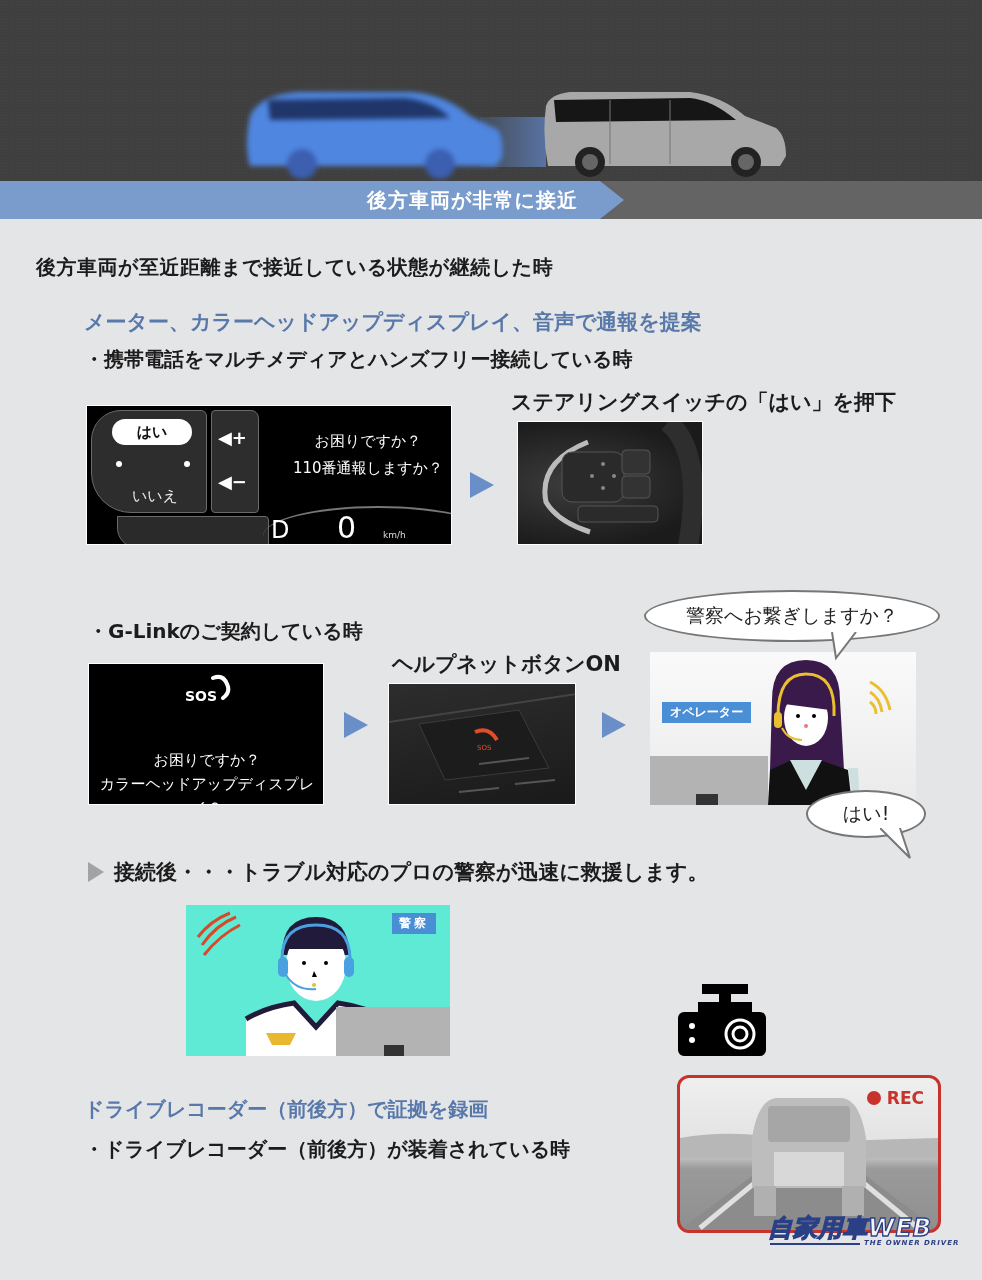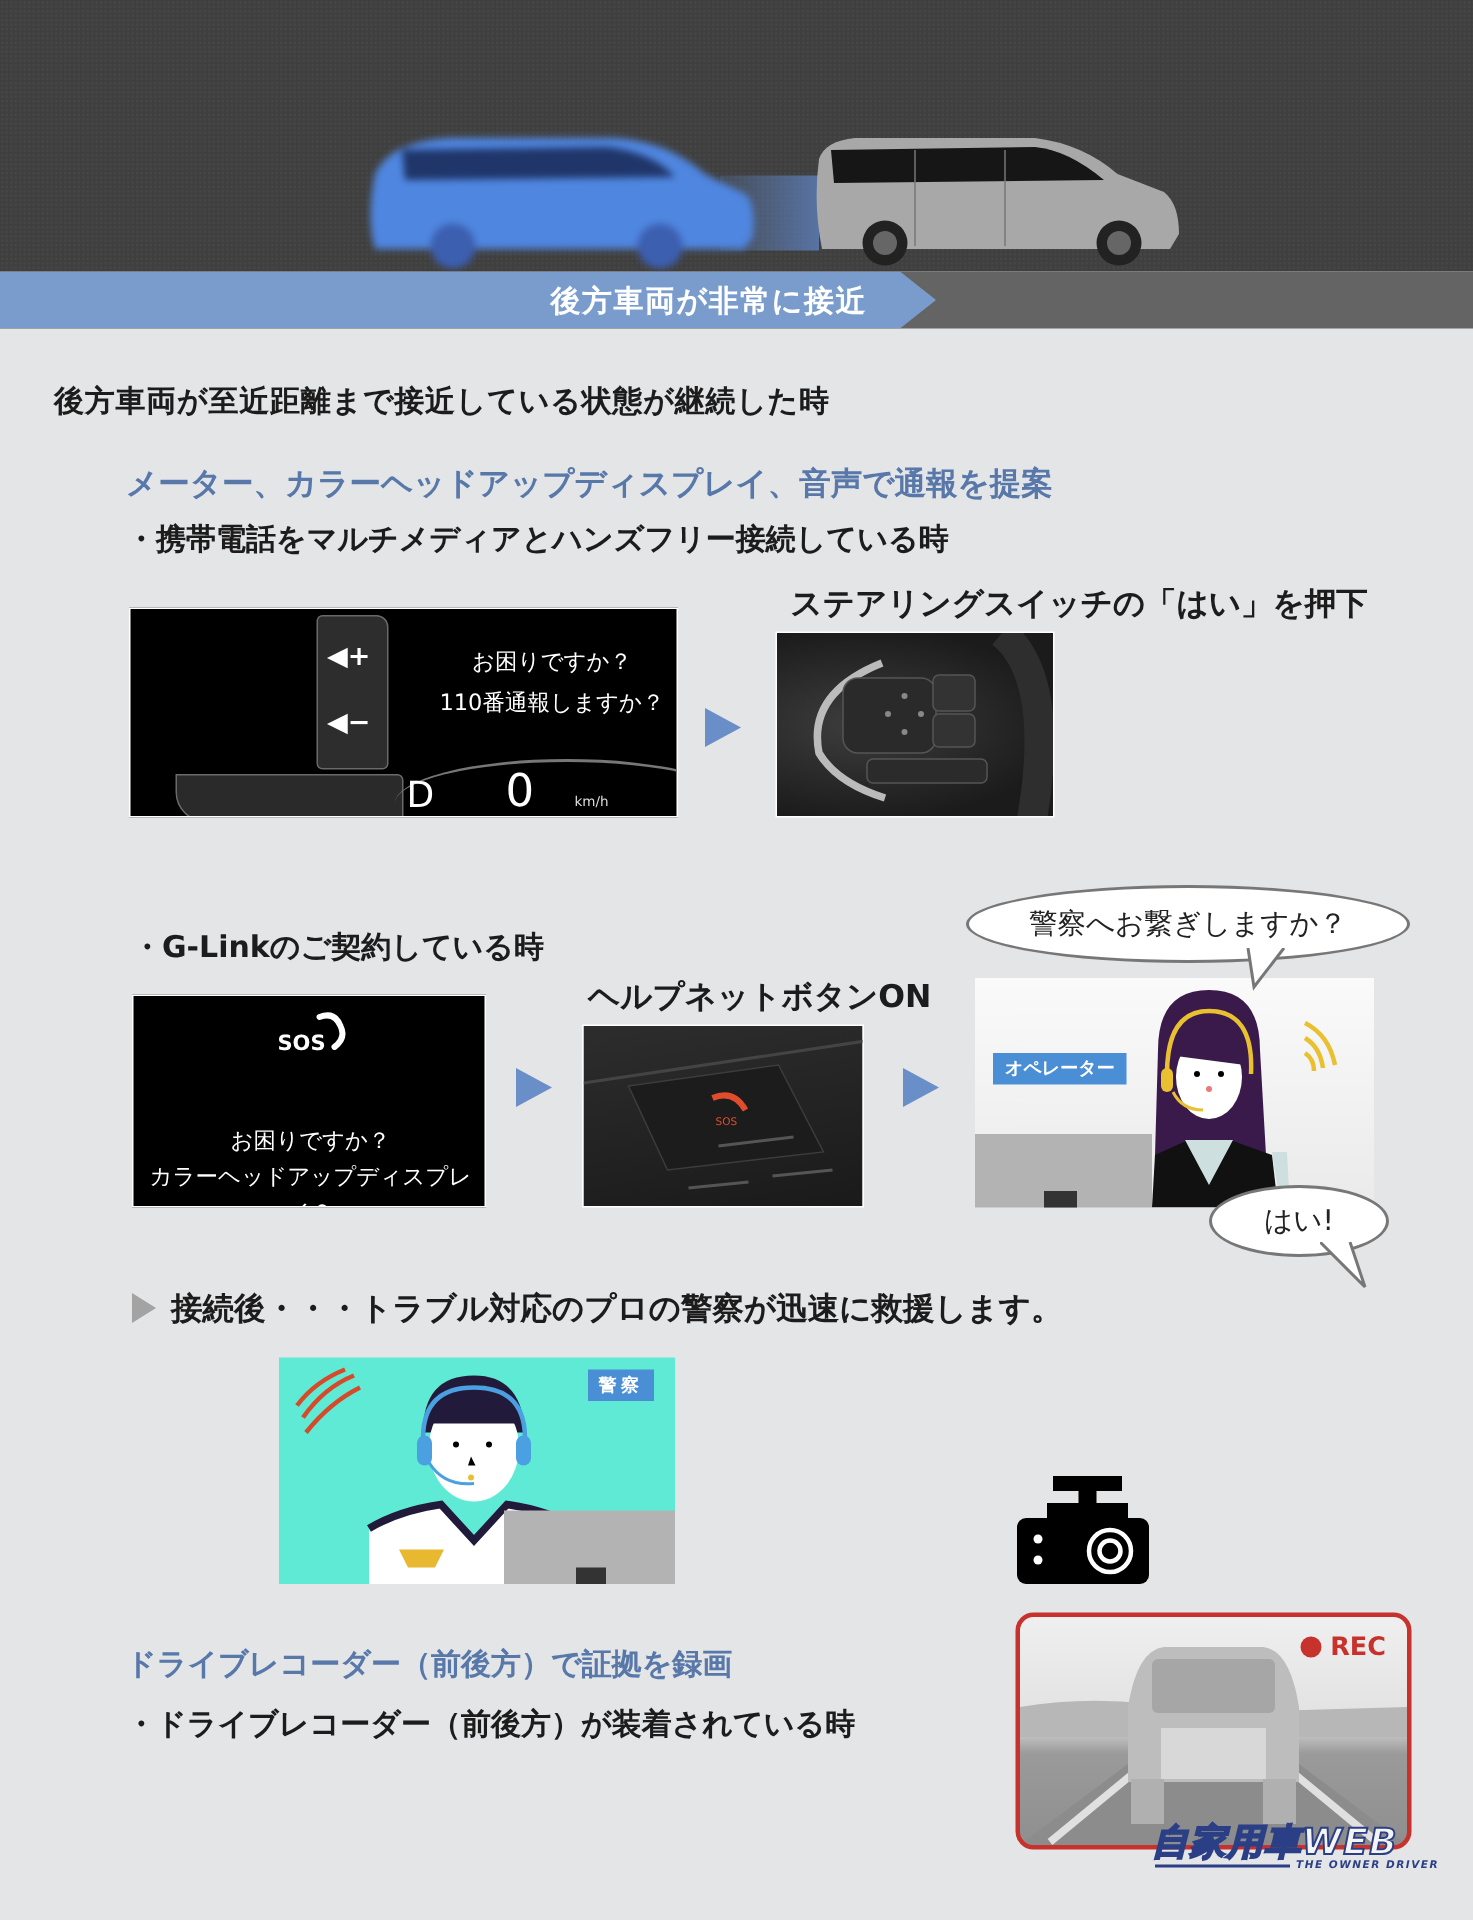"ステアリングスイッチの「はい」を押下" div.label-lg { left: 527px -> 511px }
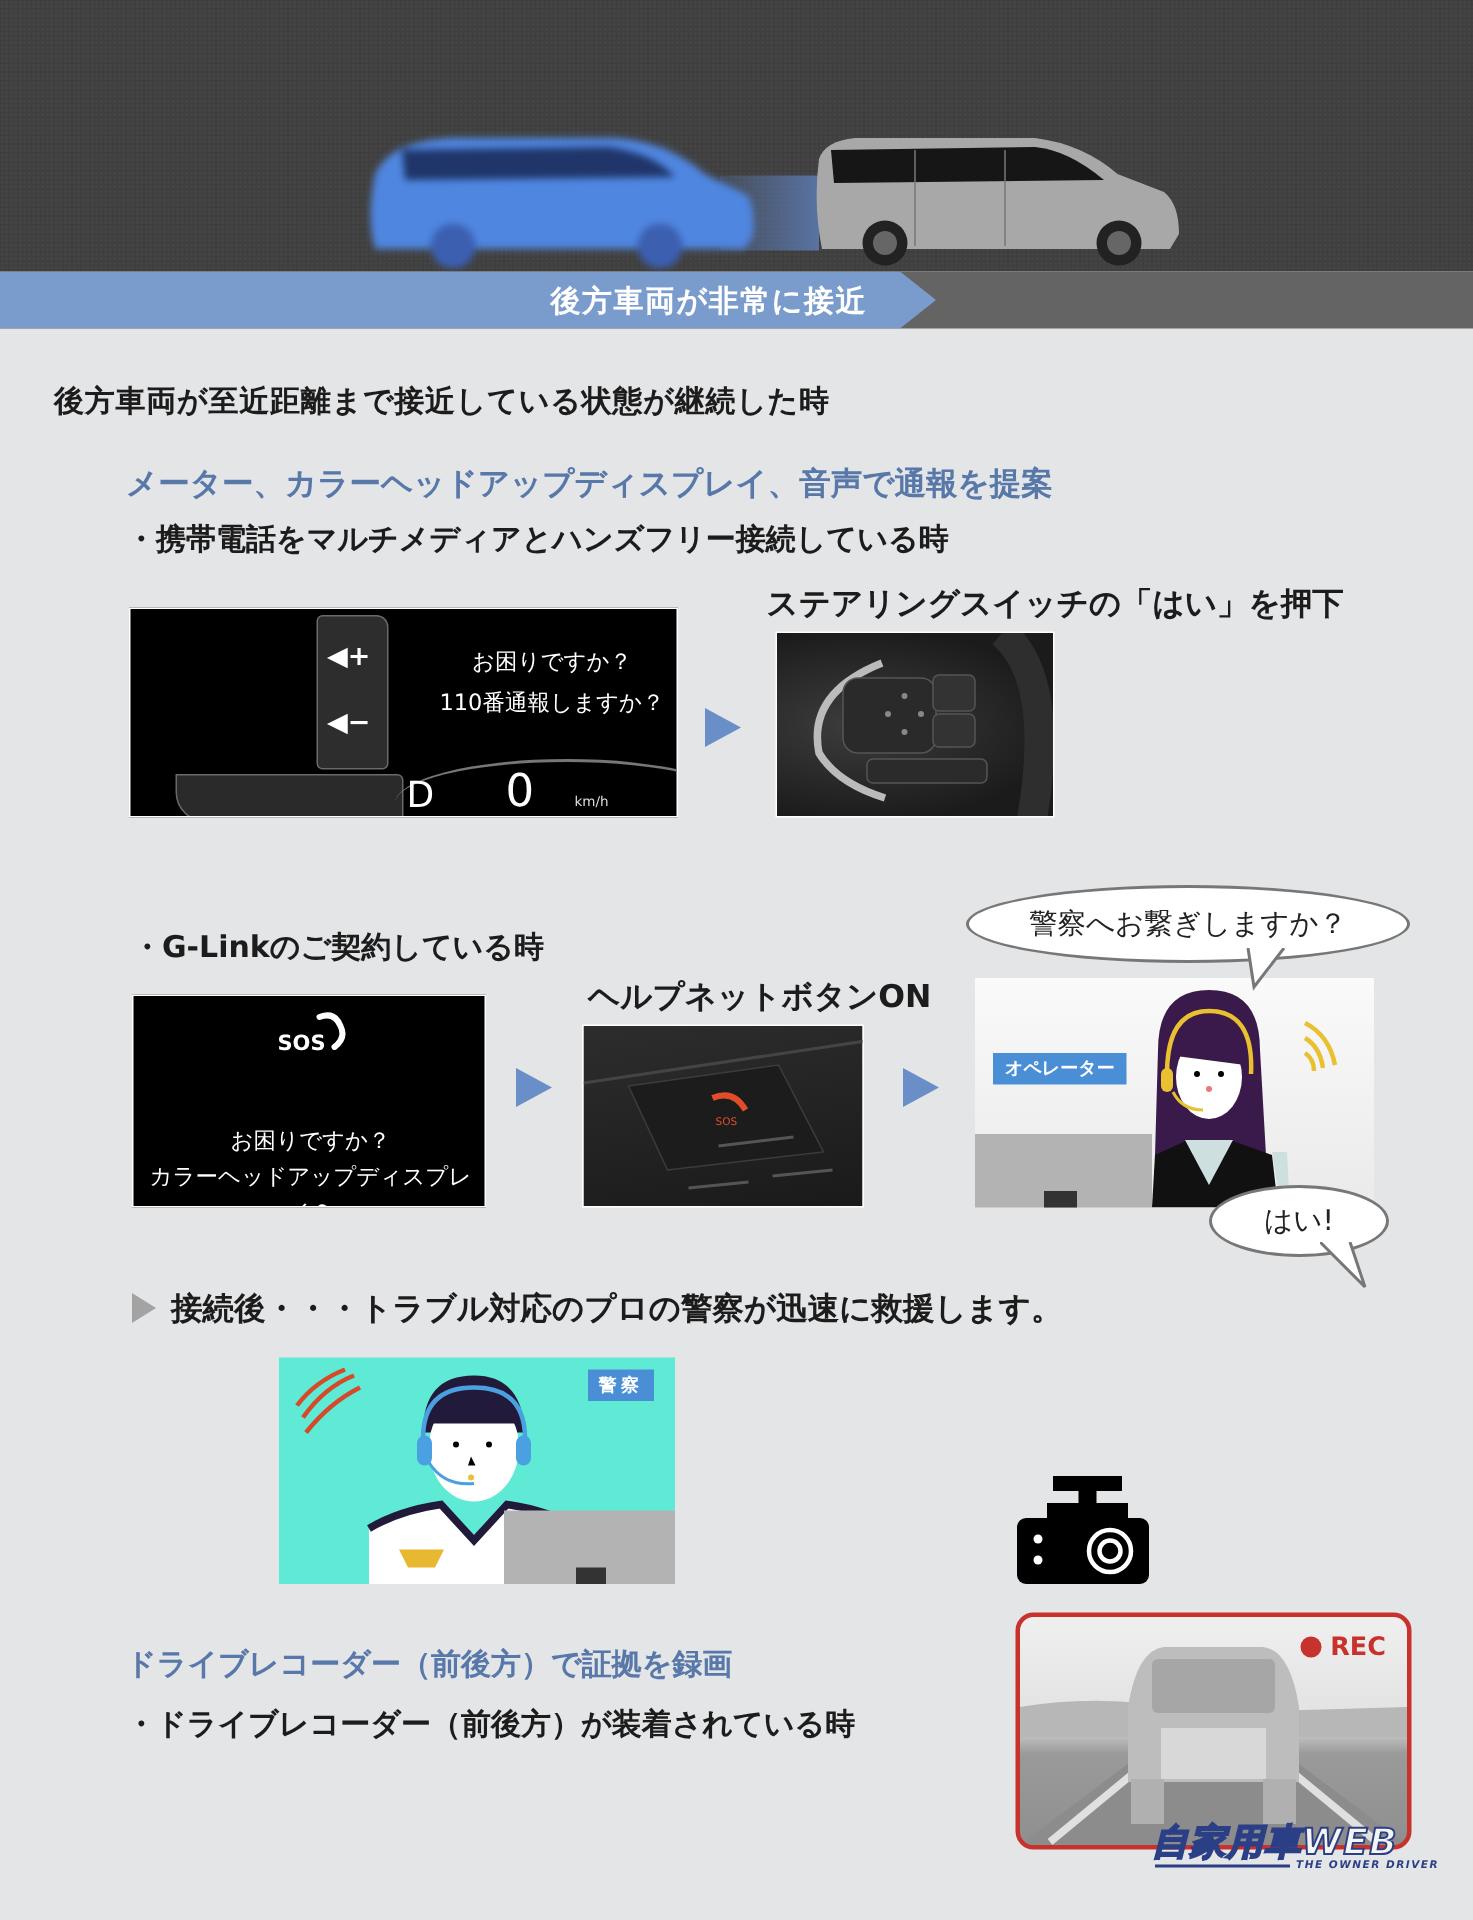"はい" div.sw-left { html: none -> <div> <div>はい</div> <div></div> <div></div> <div>いいえ</div> </div> }
